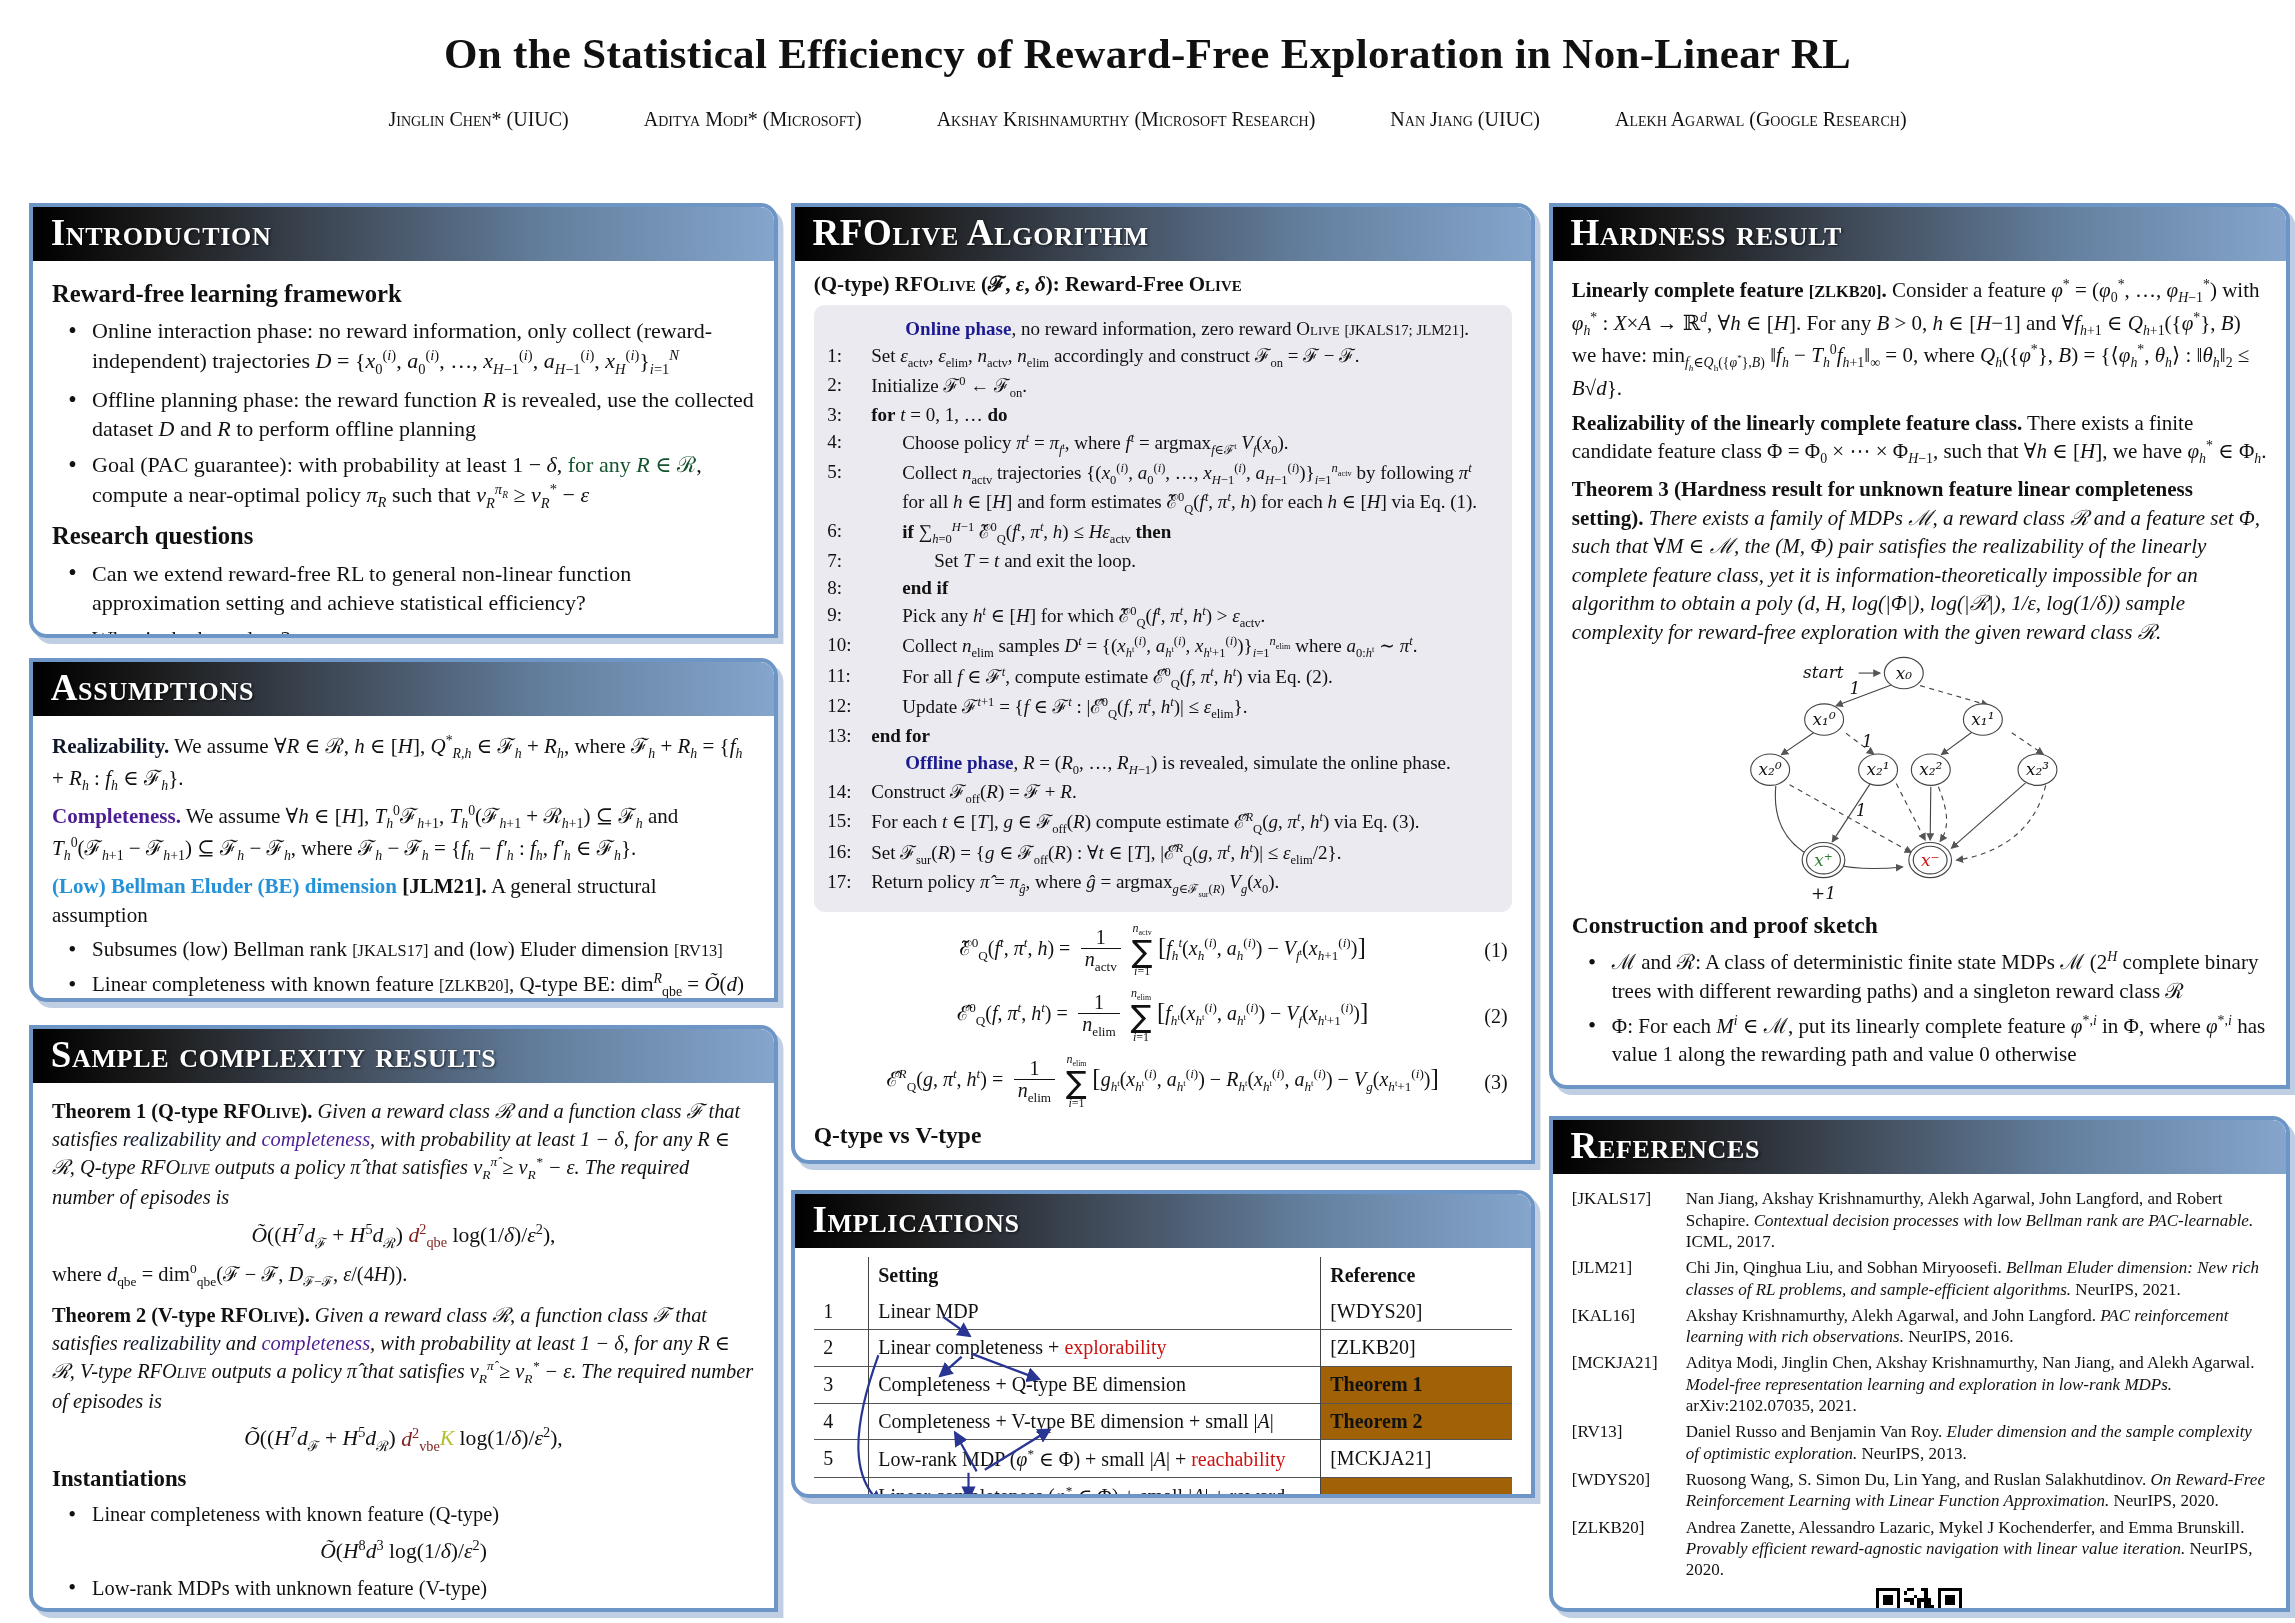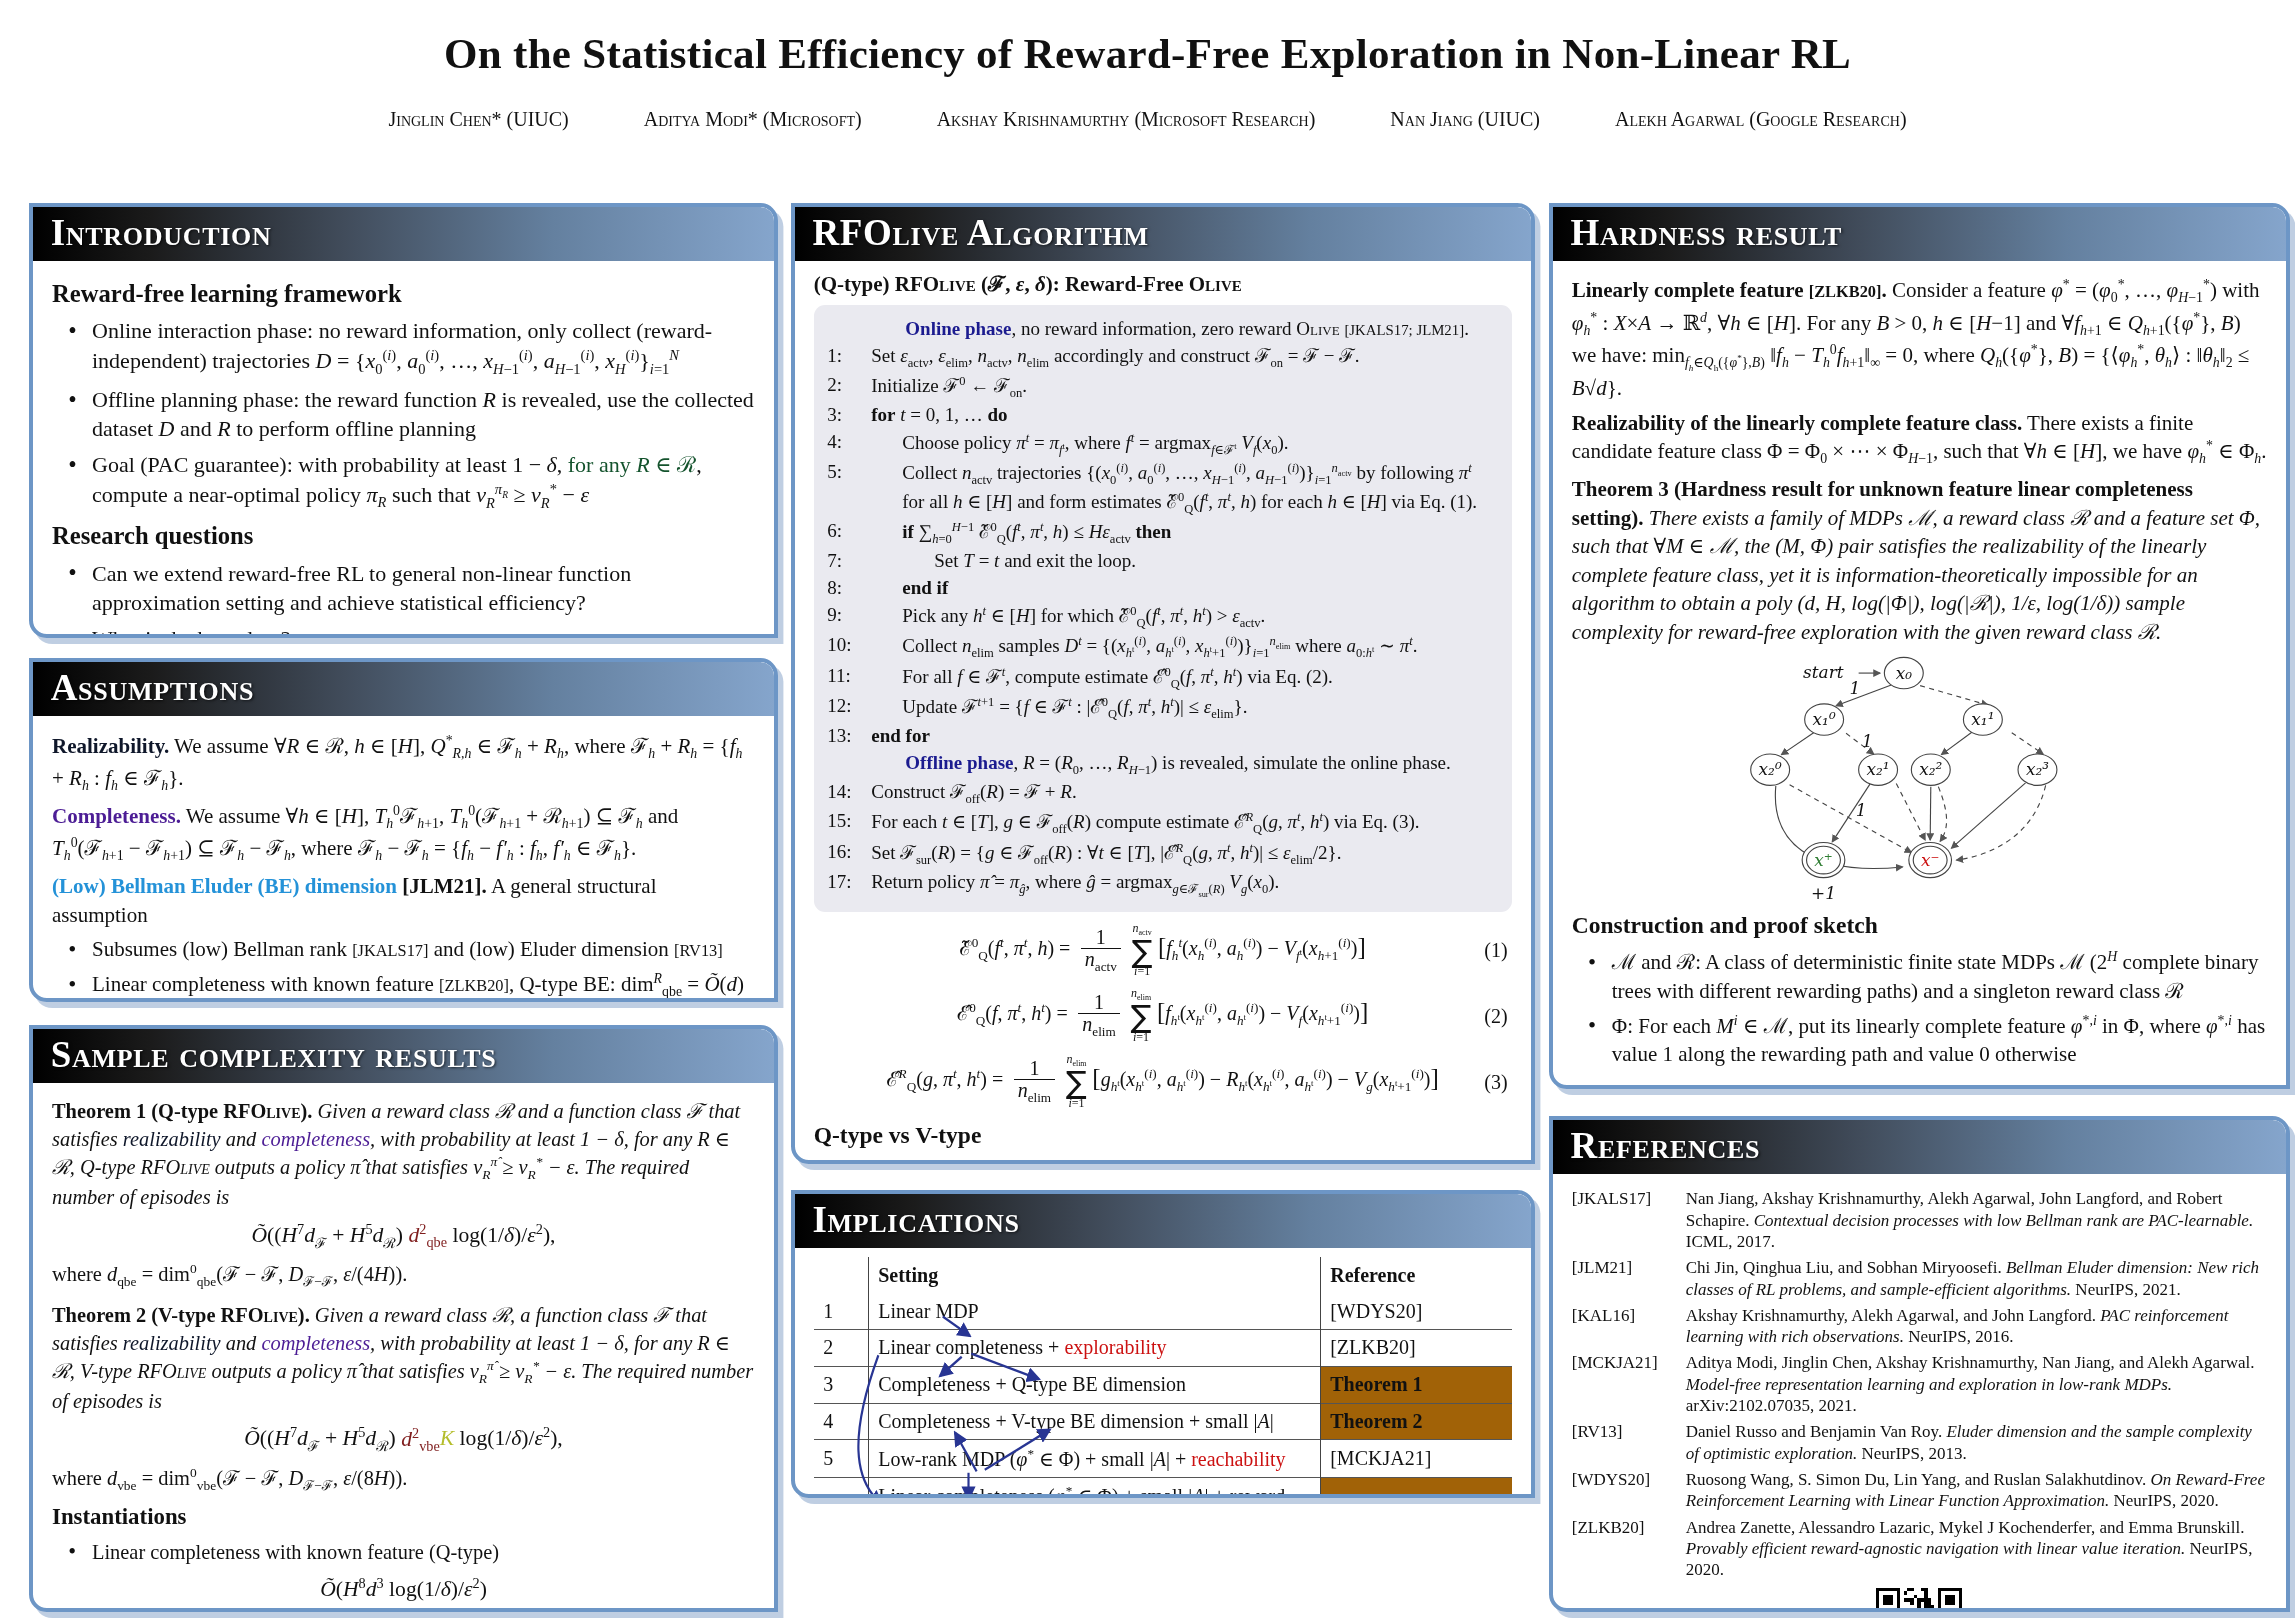"where dvbe = dim0vbe(ℱ −" div.para { html: <div>where <i>d</i><sub>vbe</sub> = dim<sup>0</sup><sub>vbe</sub>(ℱ − ℱ, <i>D</i><sub>ℱ−ℱ</sub>, <i>ε</i>/(8<i>H</i>)).</div> -> none }
